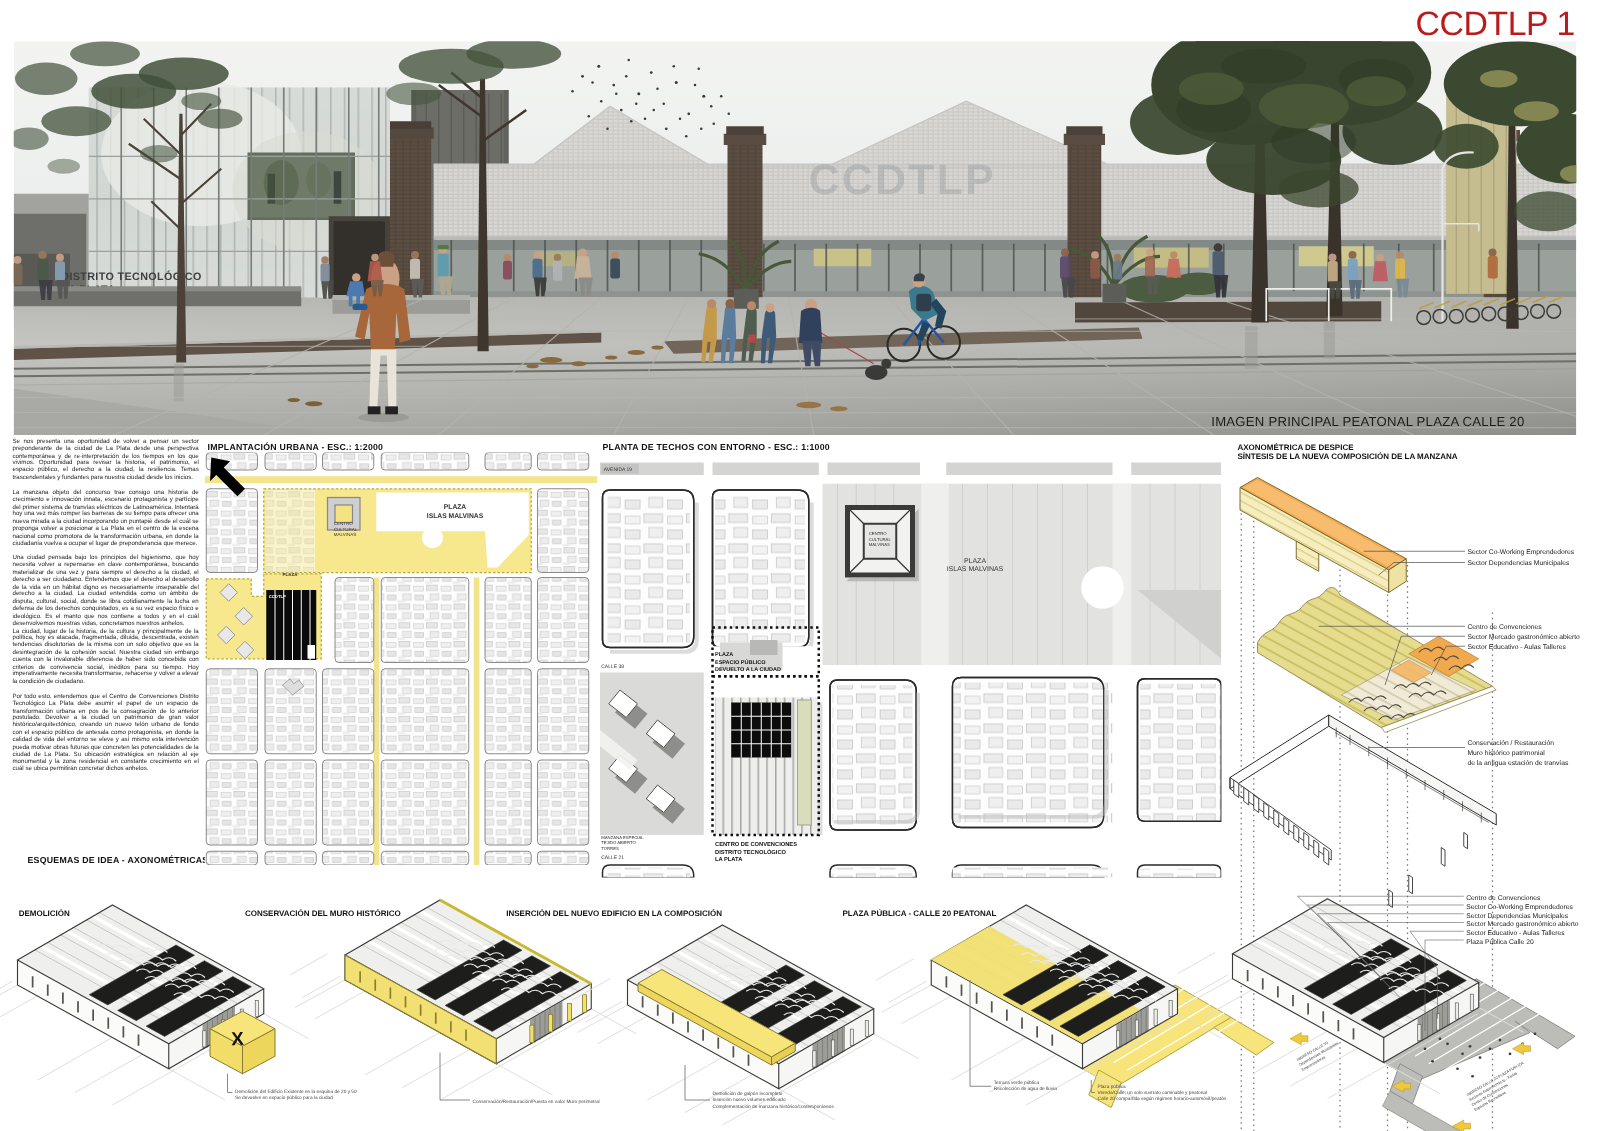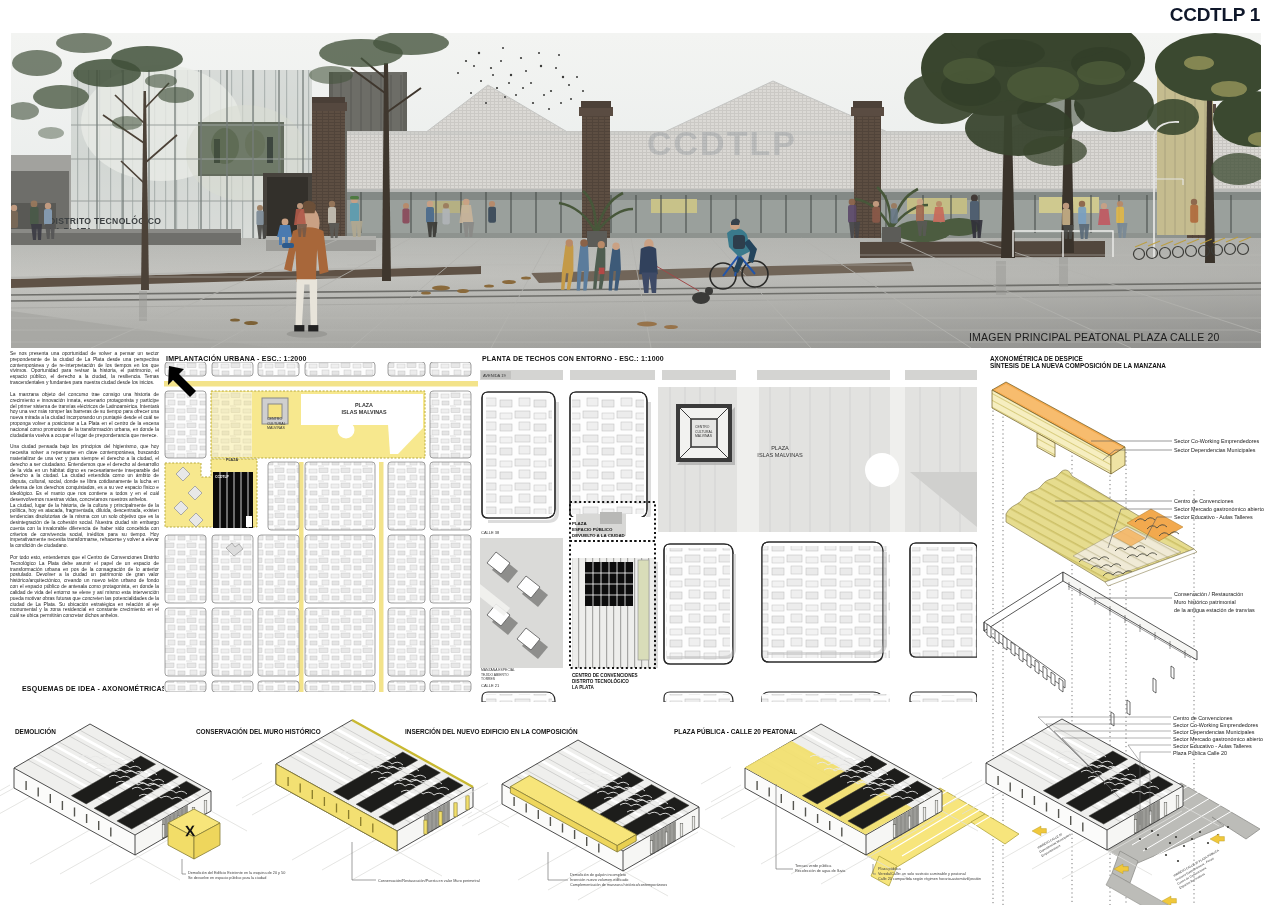"CCDTLP 1" div.abs { color: #0f172a -> #b91c1c; font-size: 19px -> 27px; font-weight: bold -> normal }
